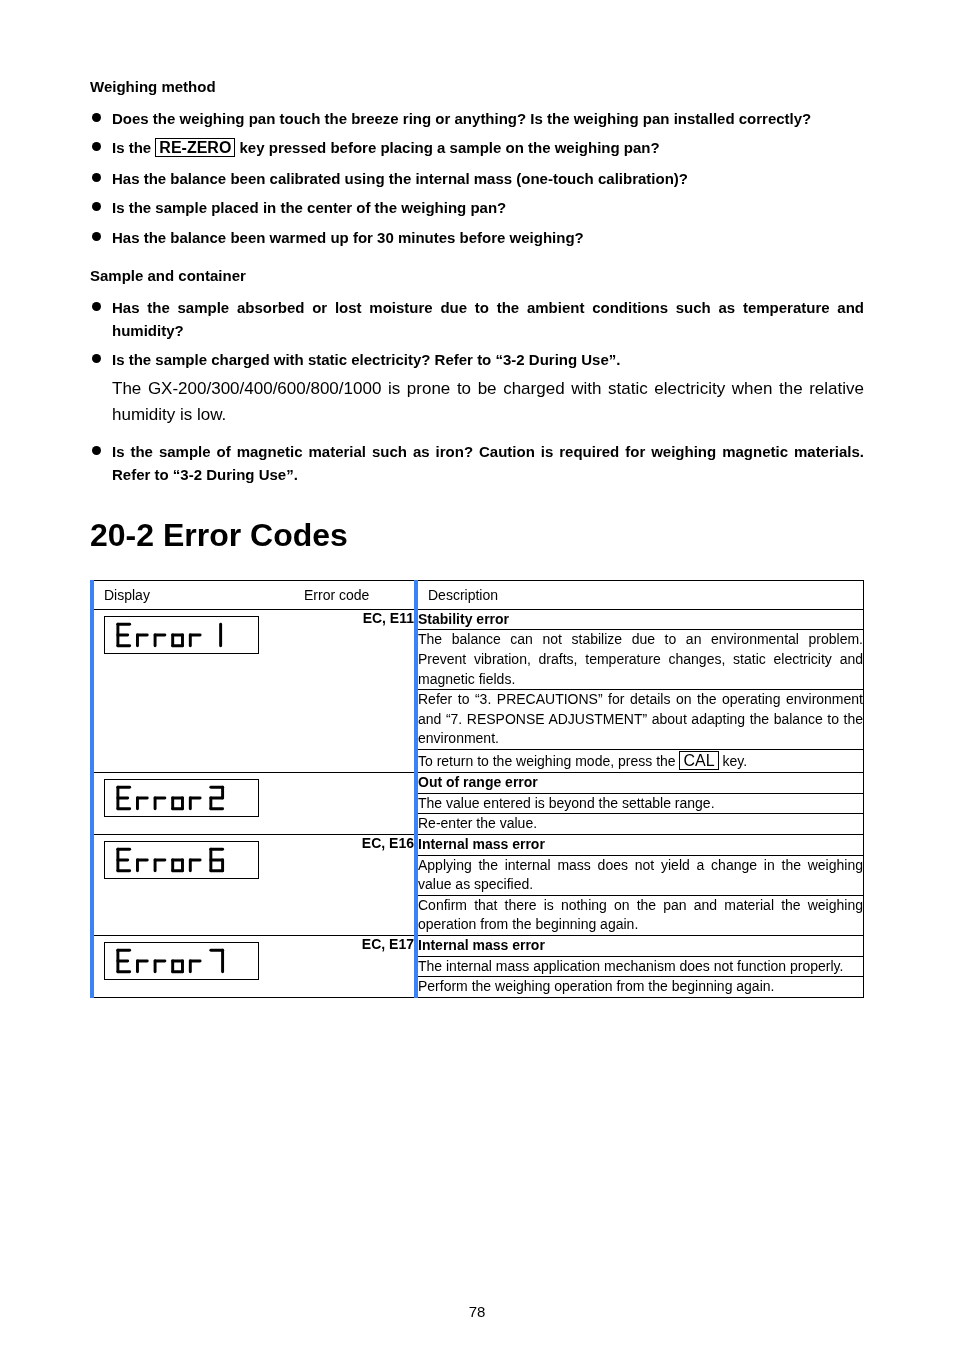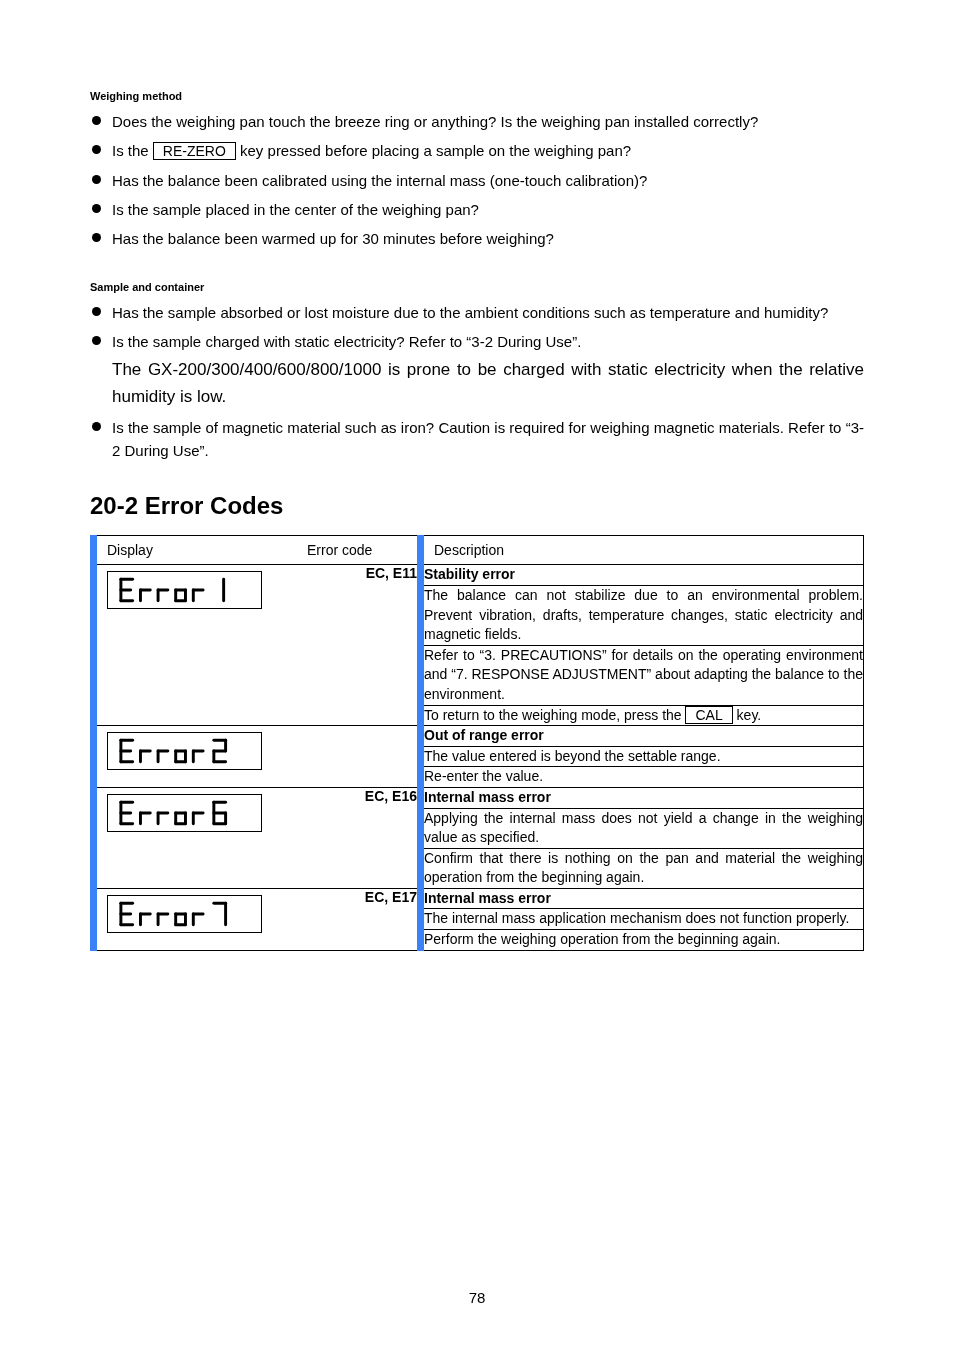"Weighing method" .section-heading { font-size: 11px -> 15px; margin-top: 30px -> 18px }
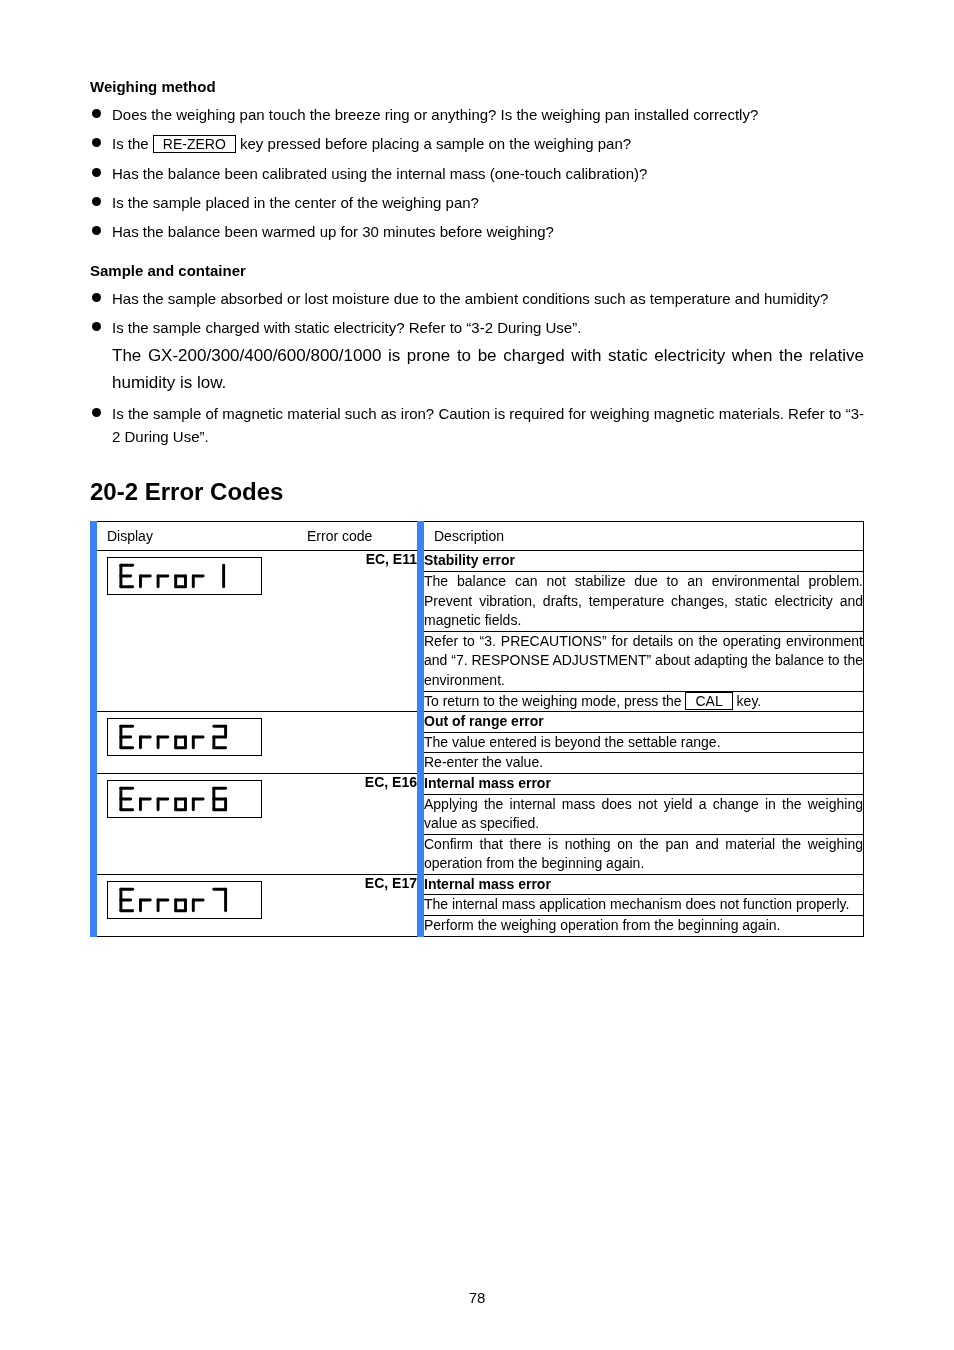"Does the weighing pan touch" ul.bullets { font-weight: none -> bold; margin: 4px 0 18px 0 -> 12px 0 18px 0 }
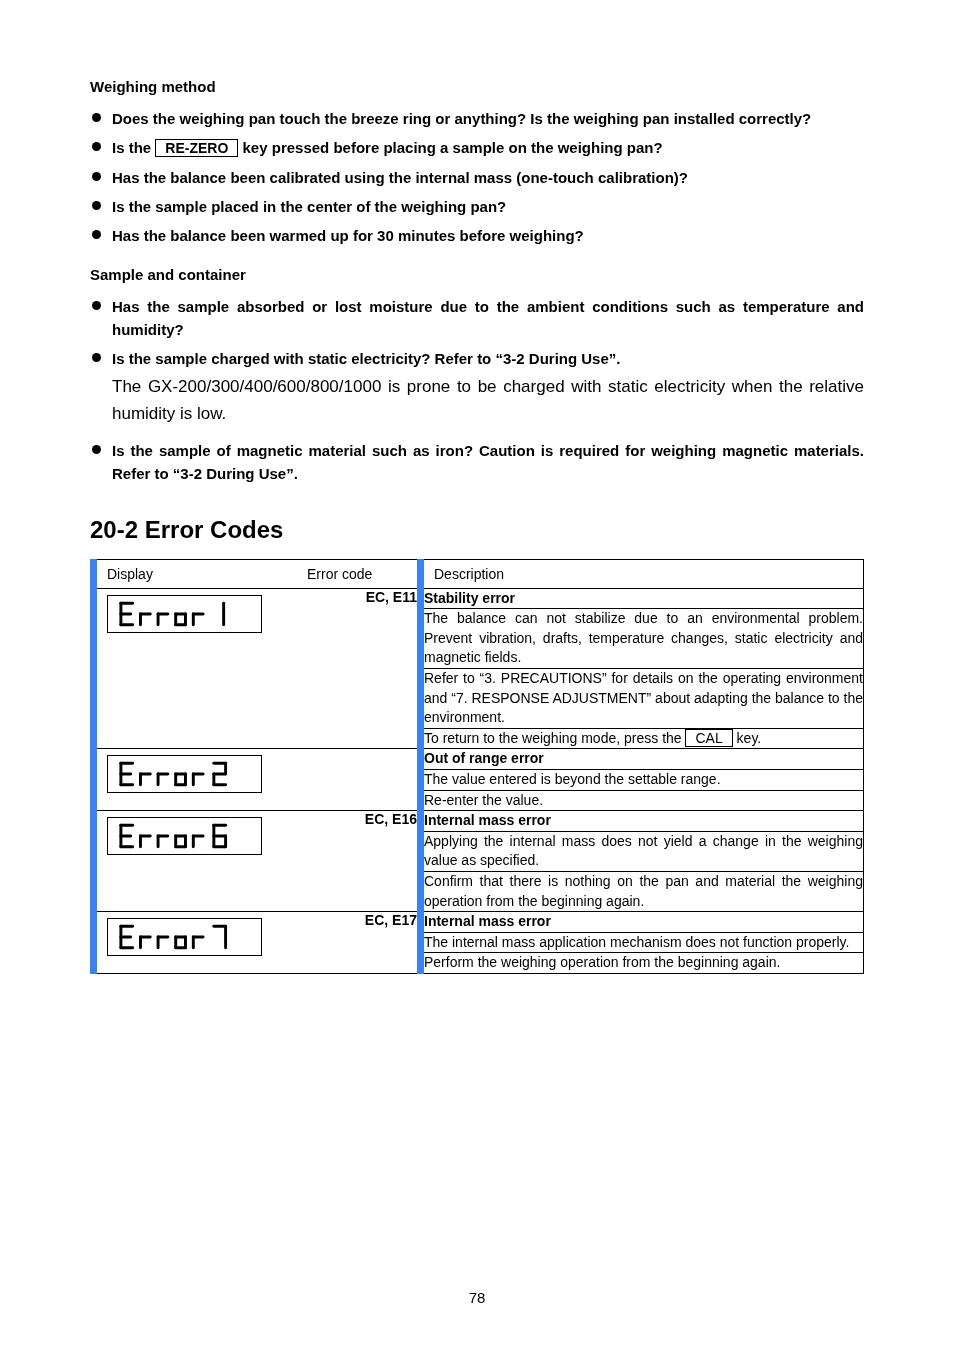"RE-ZERO" .keybox { font-size: 14px -> 16px; padding: 0 9px -> 0 3px }
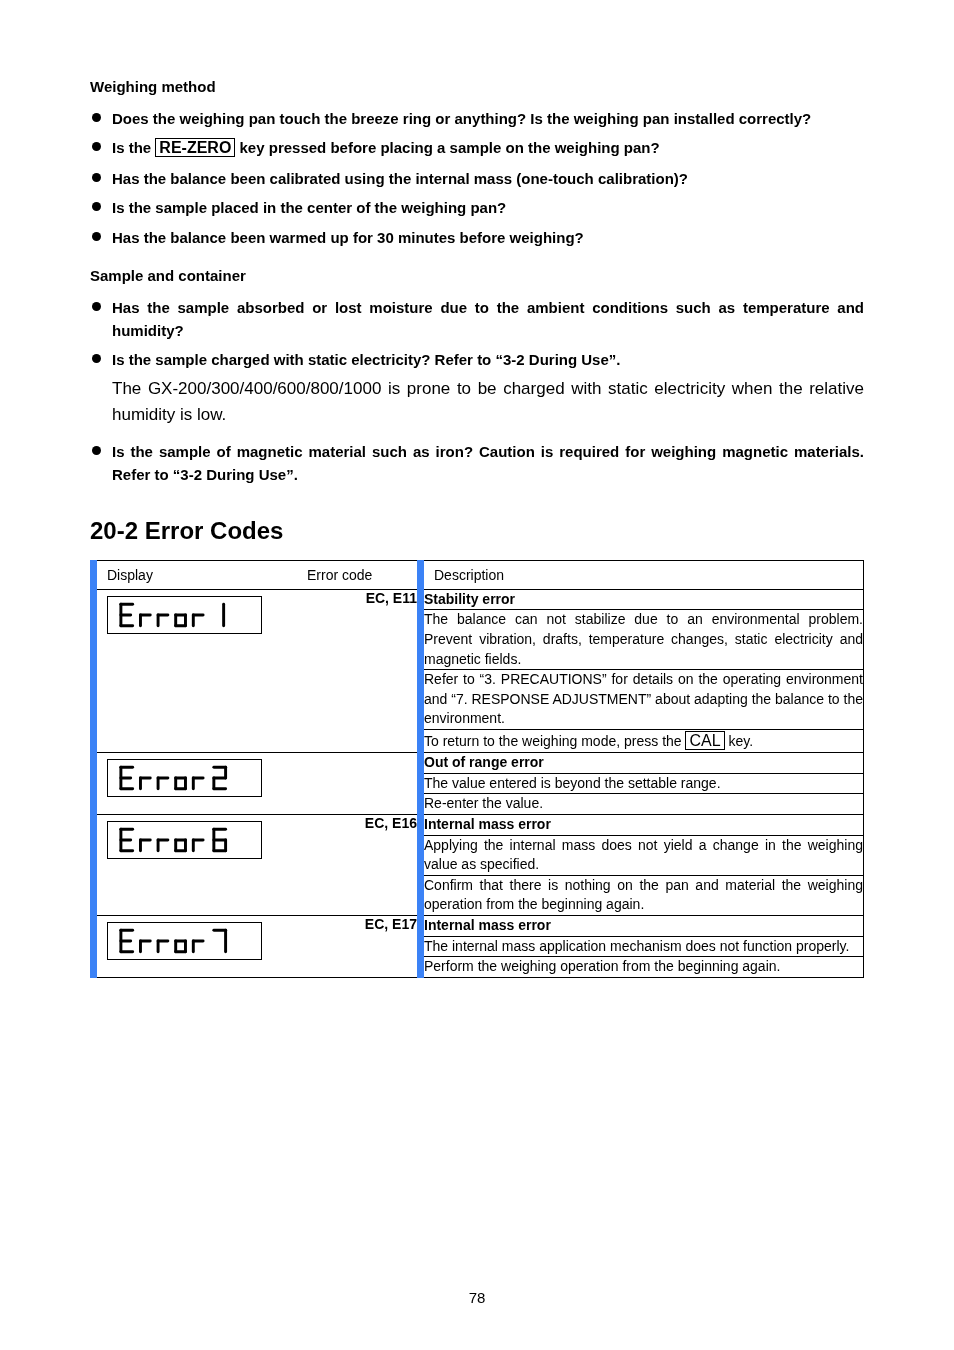"20-2 Error Codes" h2.main { font-size: 24px -> 32px; margin: 30px 0 15px 0 -> 30px 0 26px 0 }
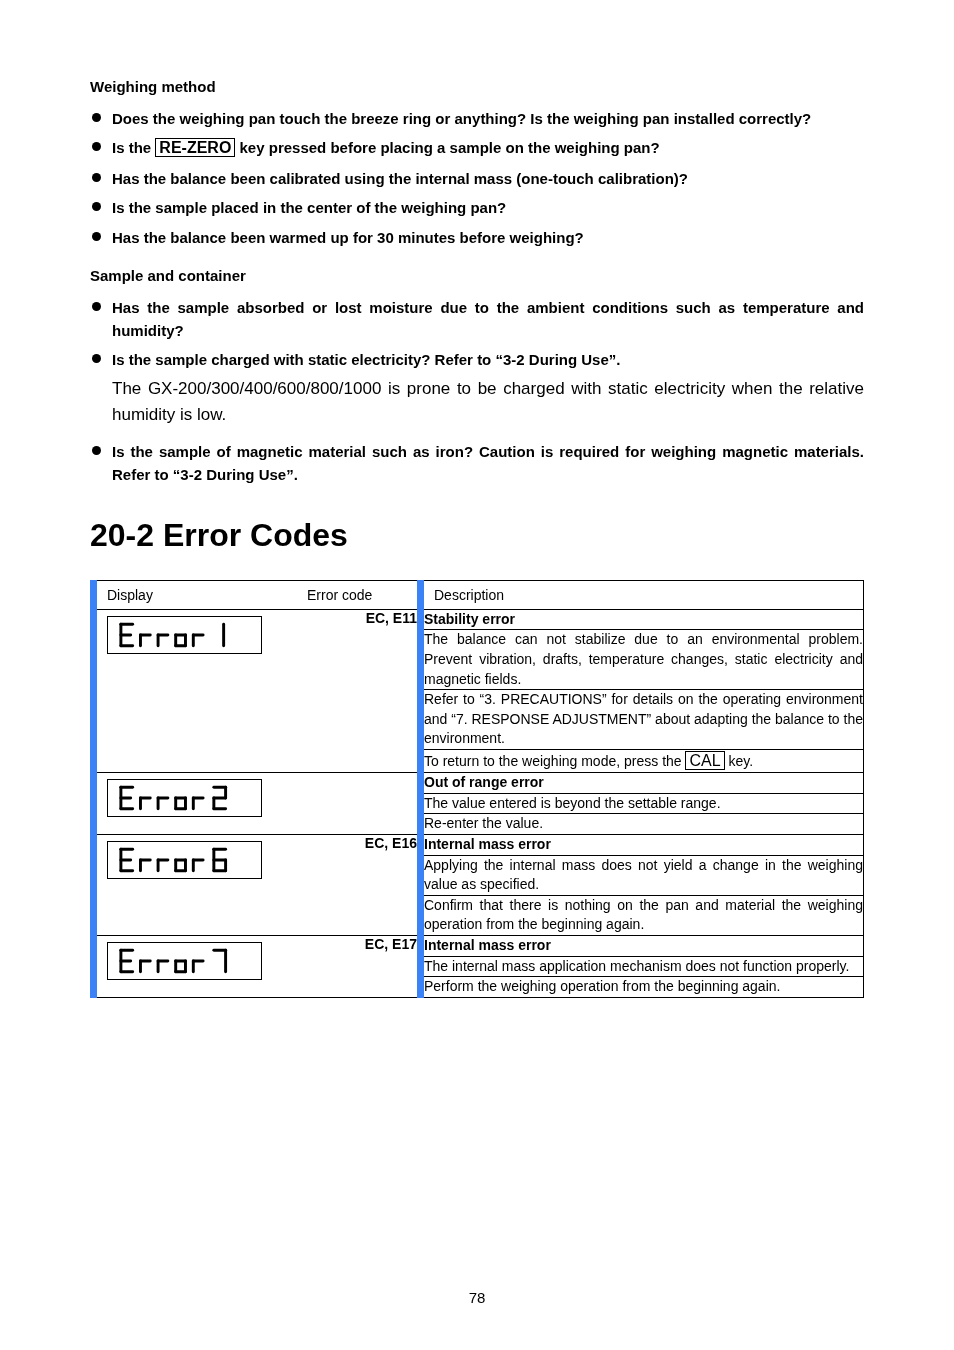"Display" .bl { border-left: 7px solid #3b82f6 -> 4px solid #3b82f6 }
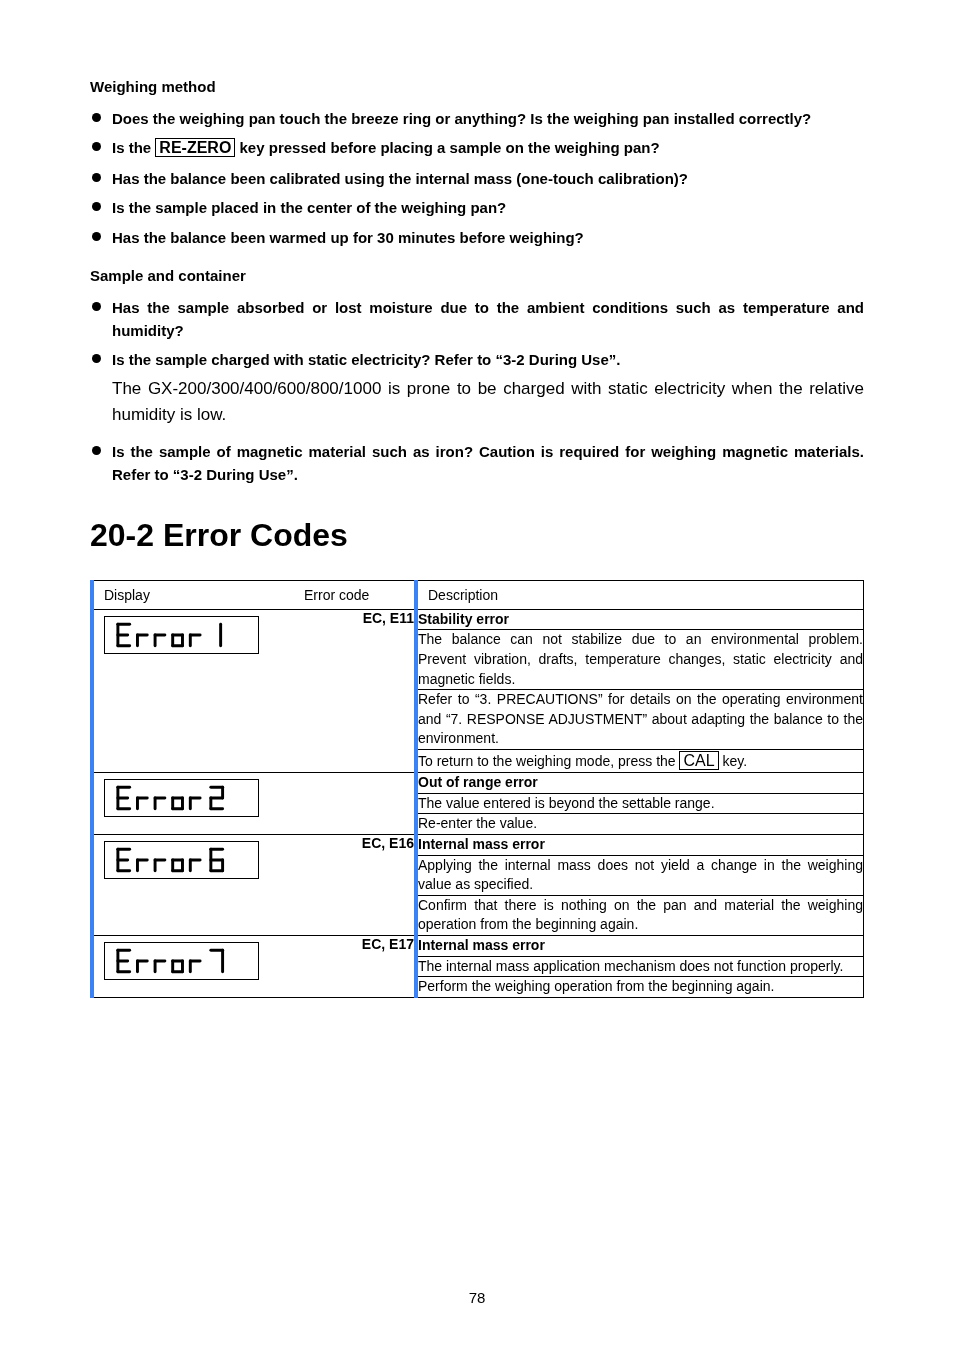"78" .page-num { bottom: 44px -> 30px }
